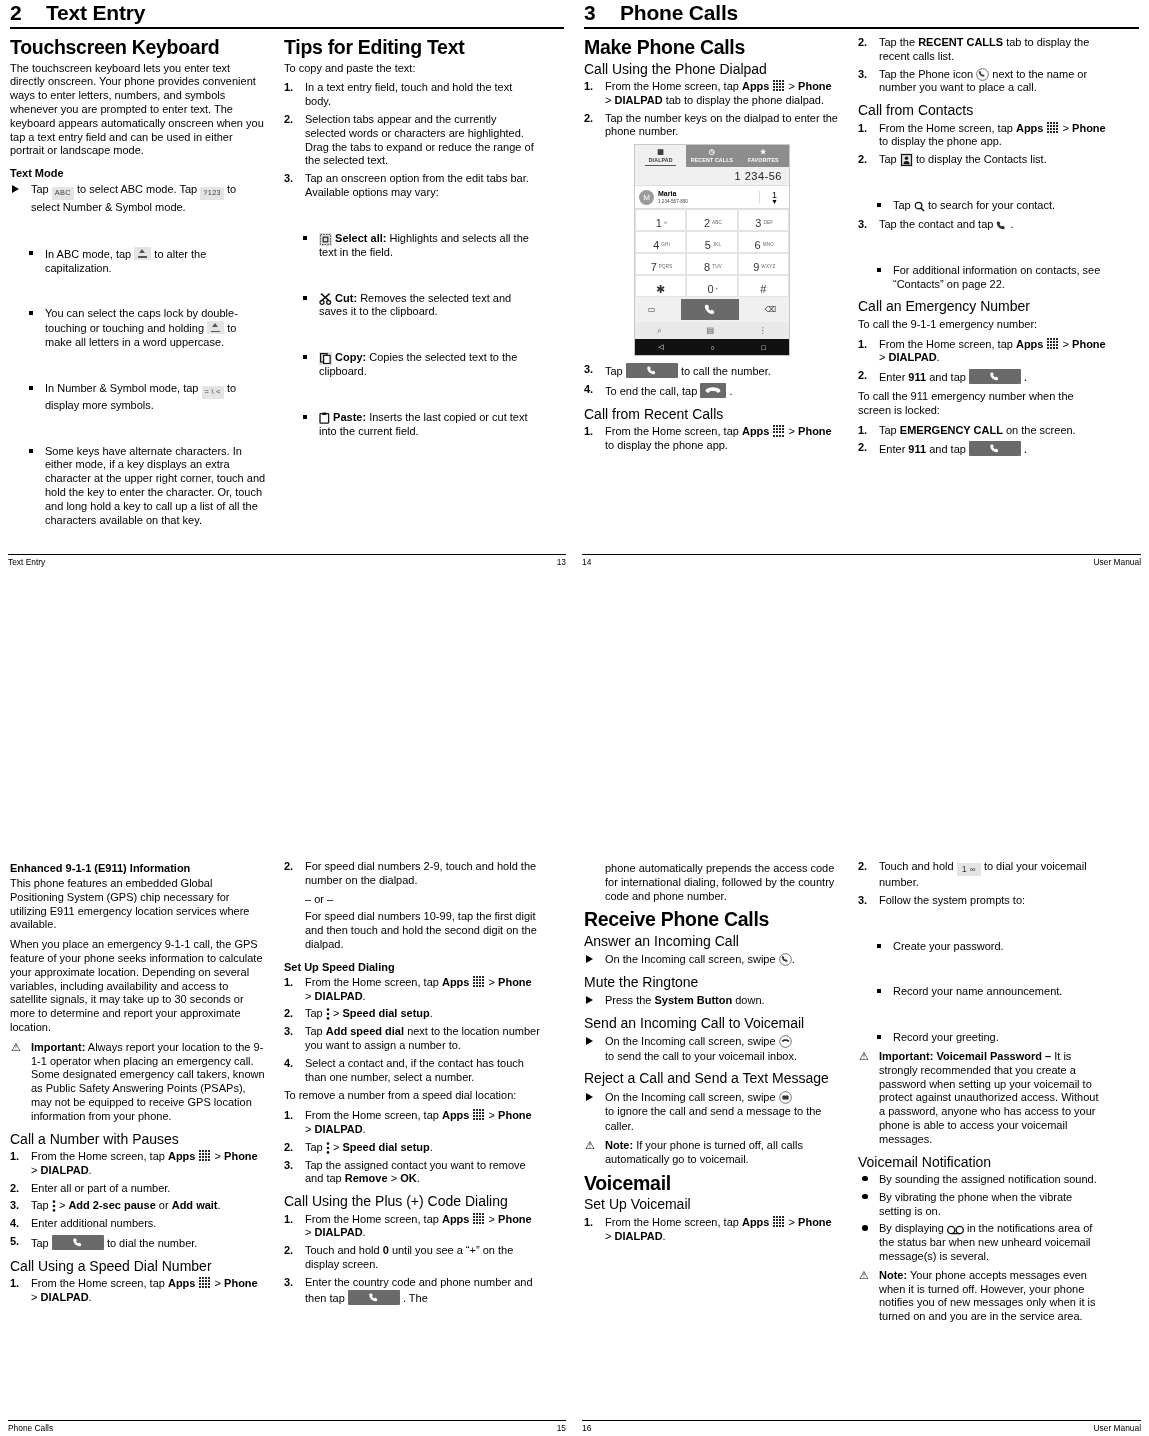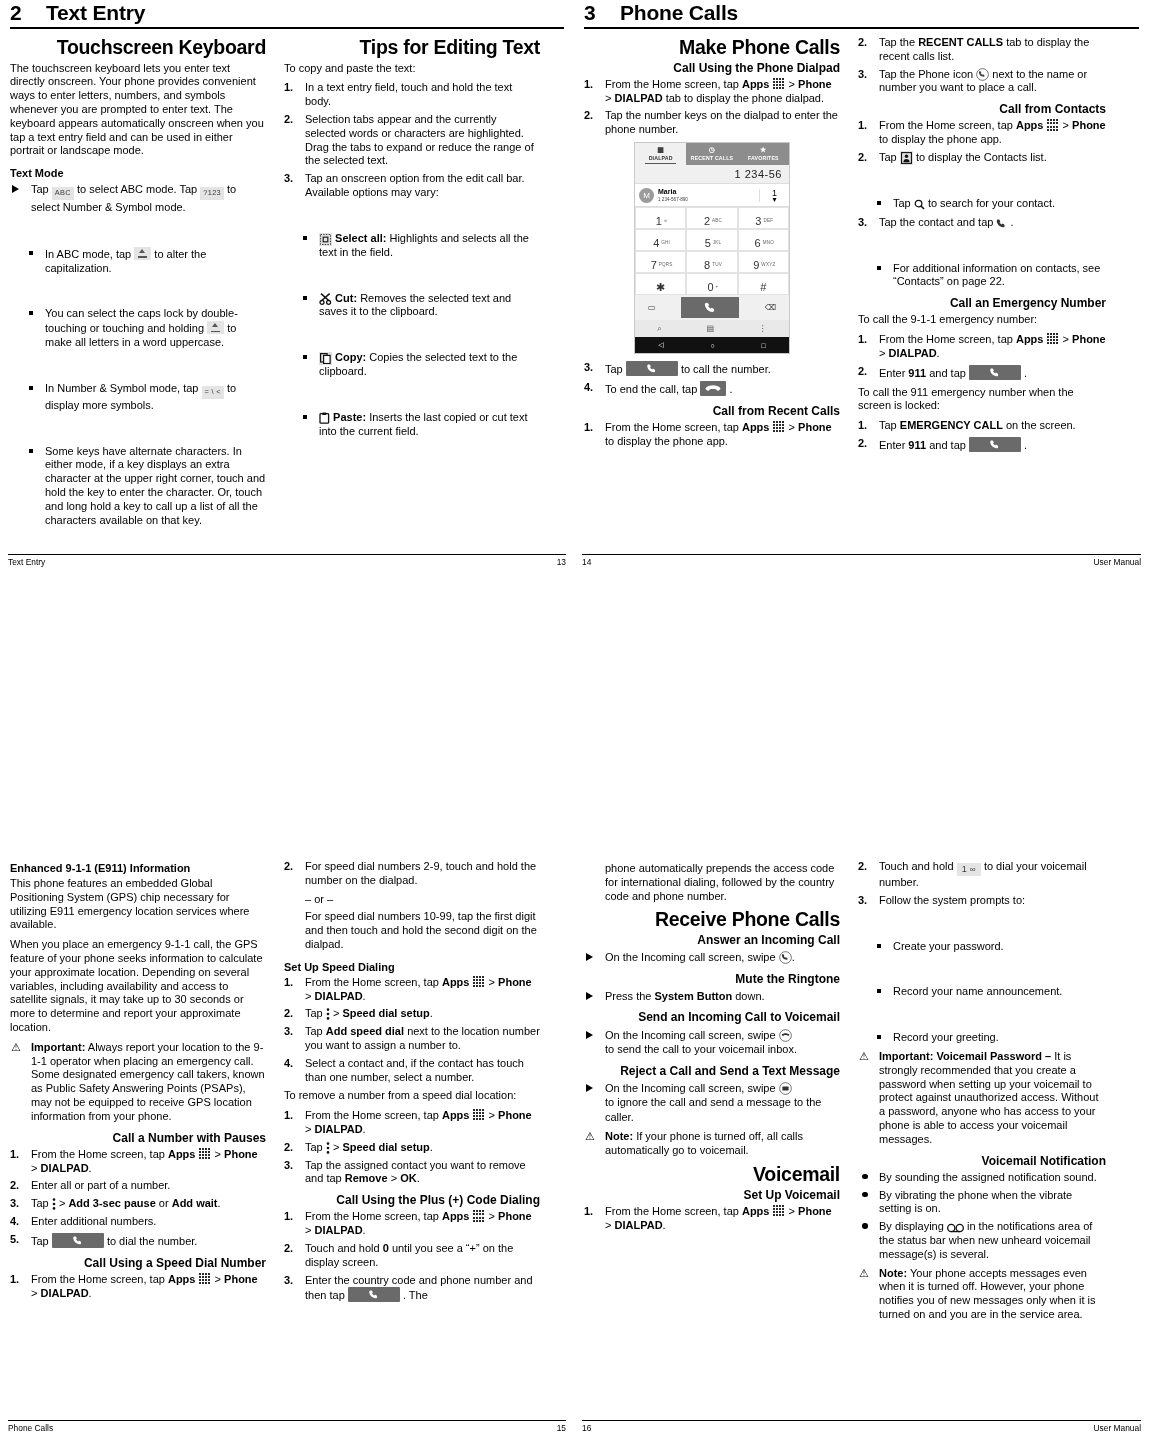"Touchscreen Keyboard" h1.sec { text-align: right -> none }
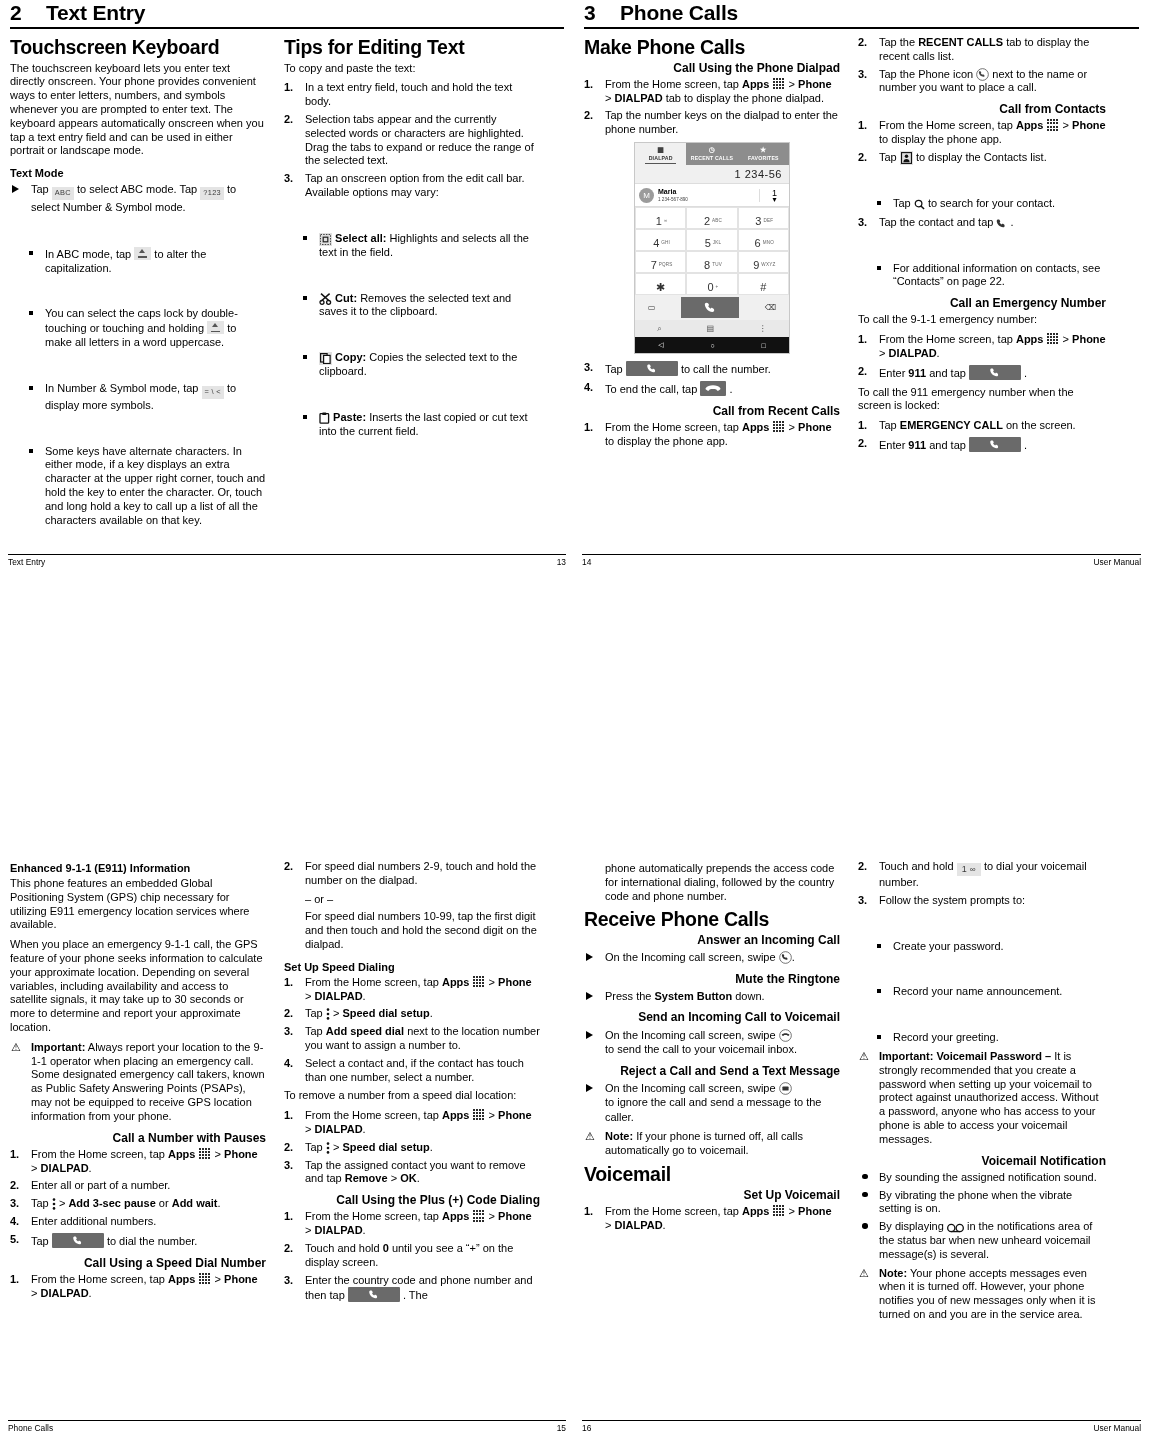"Call Using the Phone Dialpad" h2.sub { font-size: 12px -> 14px; font-weight: bold -> normal; text-align: right -> none }
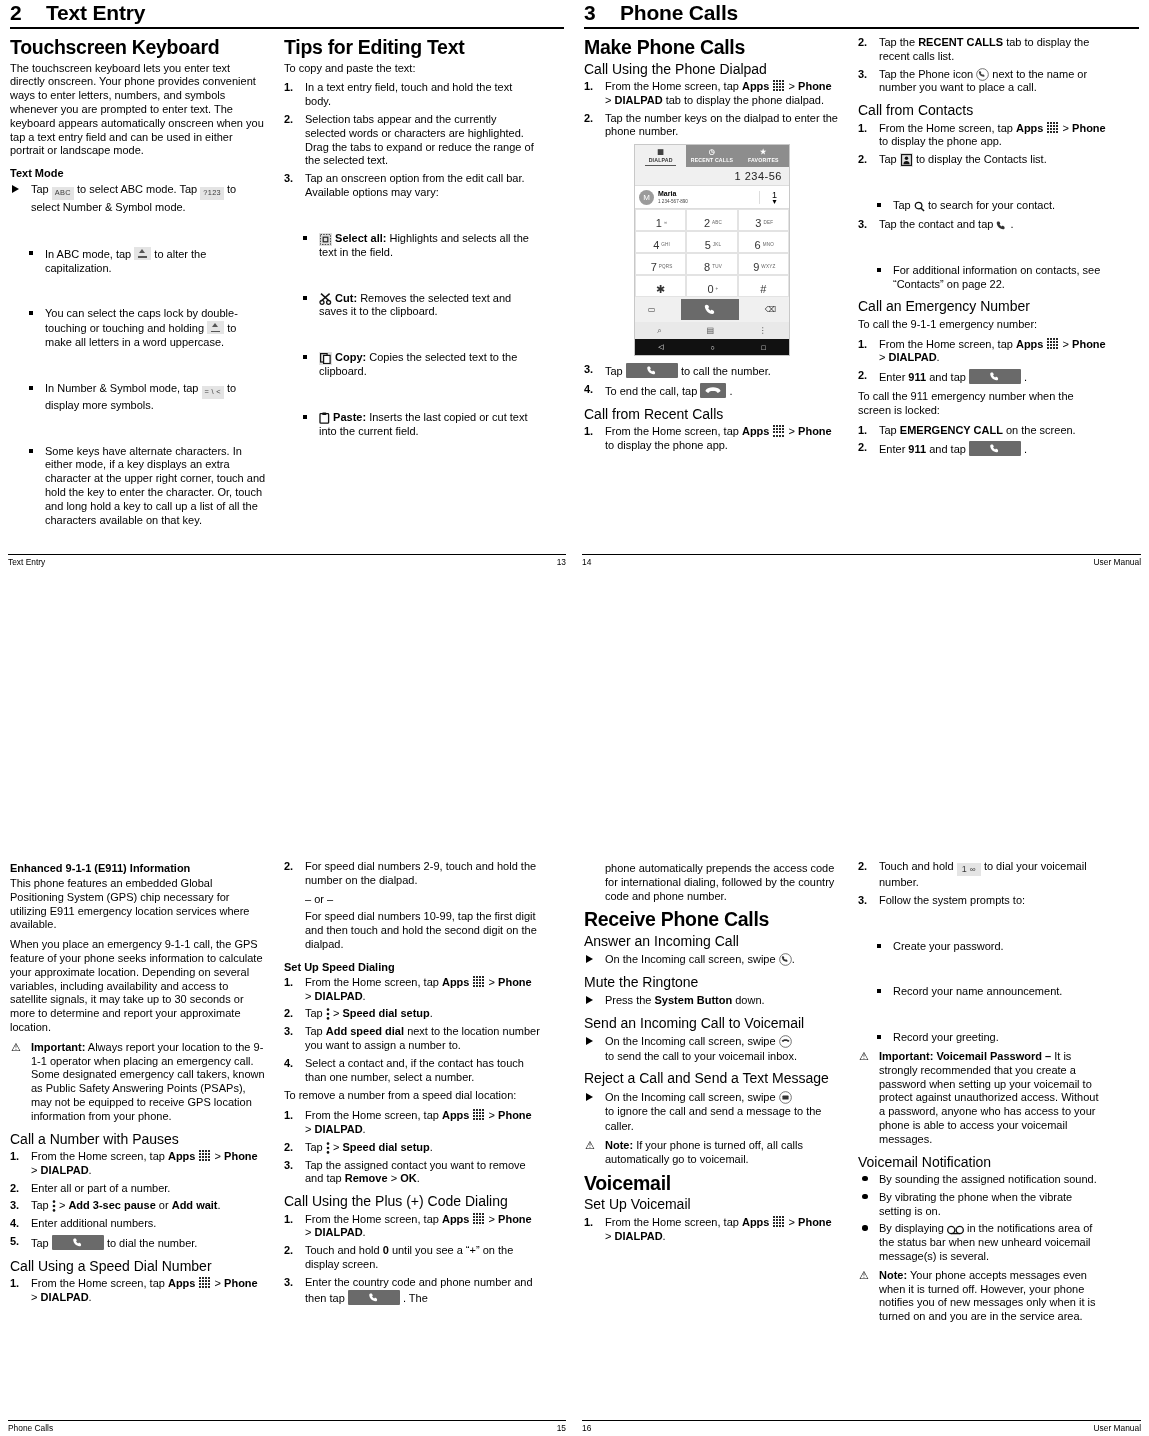"Tap an onscreen option from" span { text: call -> tabs }
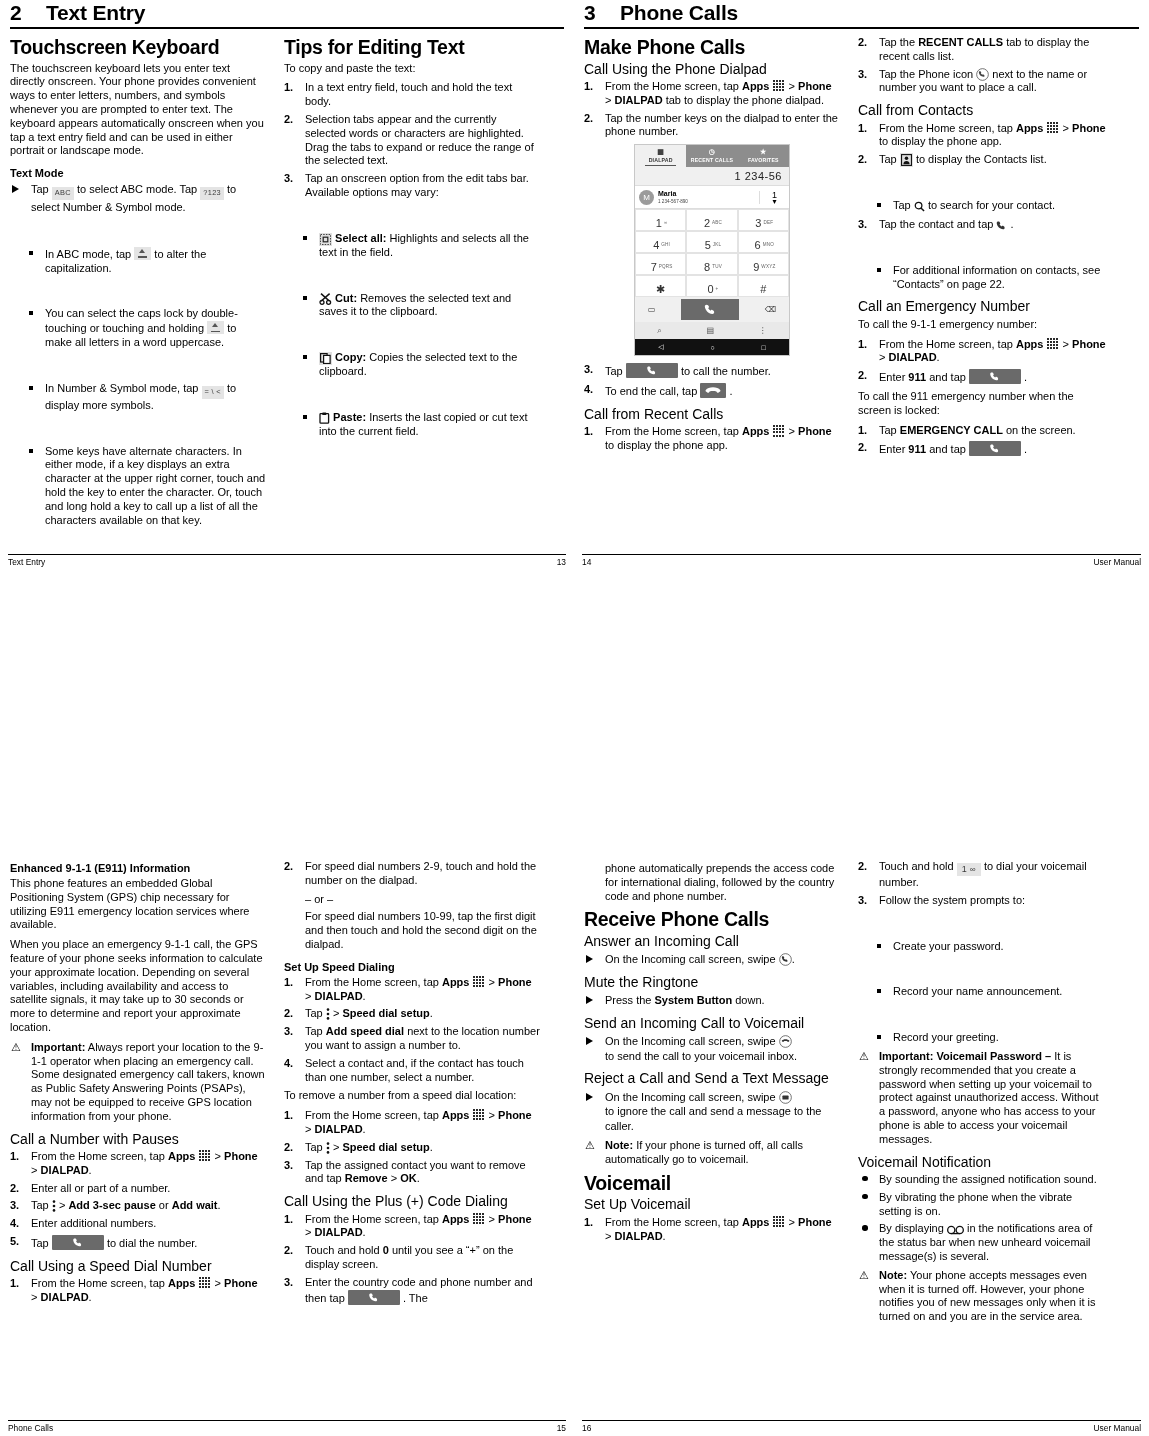"Add 3-sec pause" span.b { text: 3-sec -> 2-sec }
